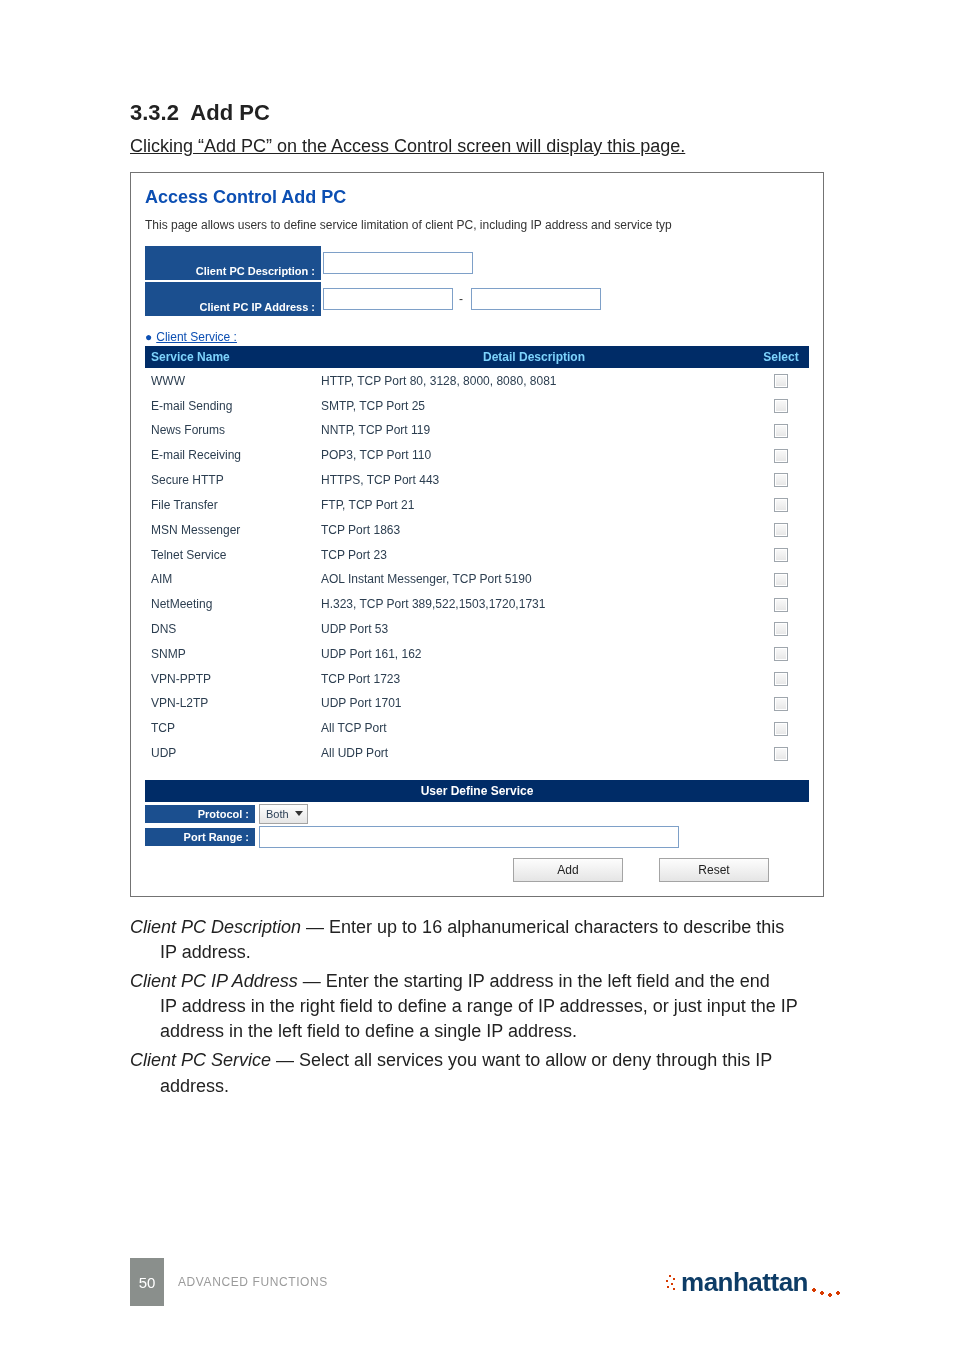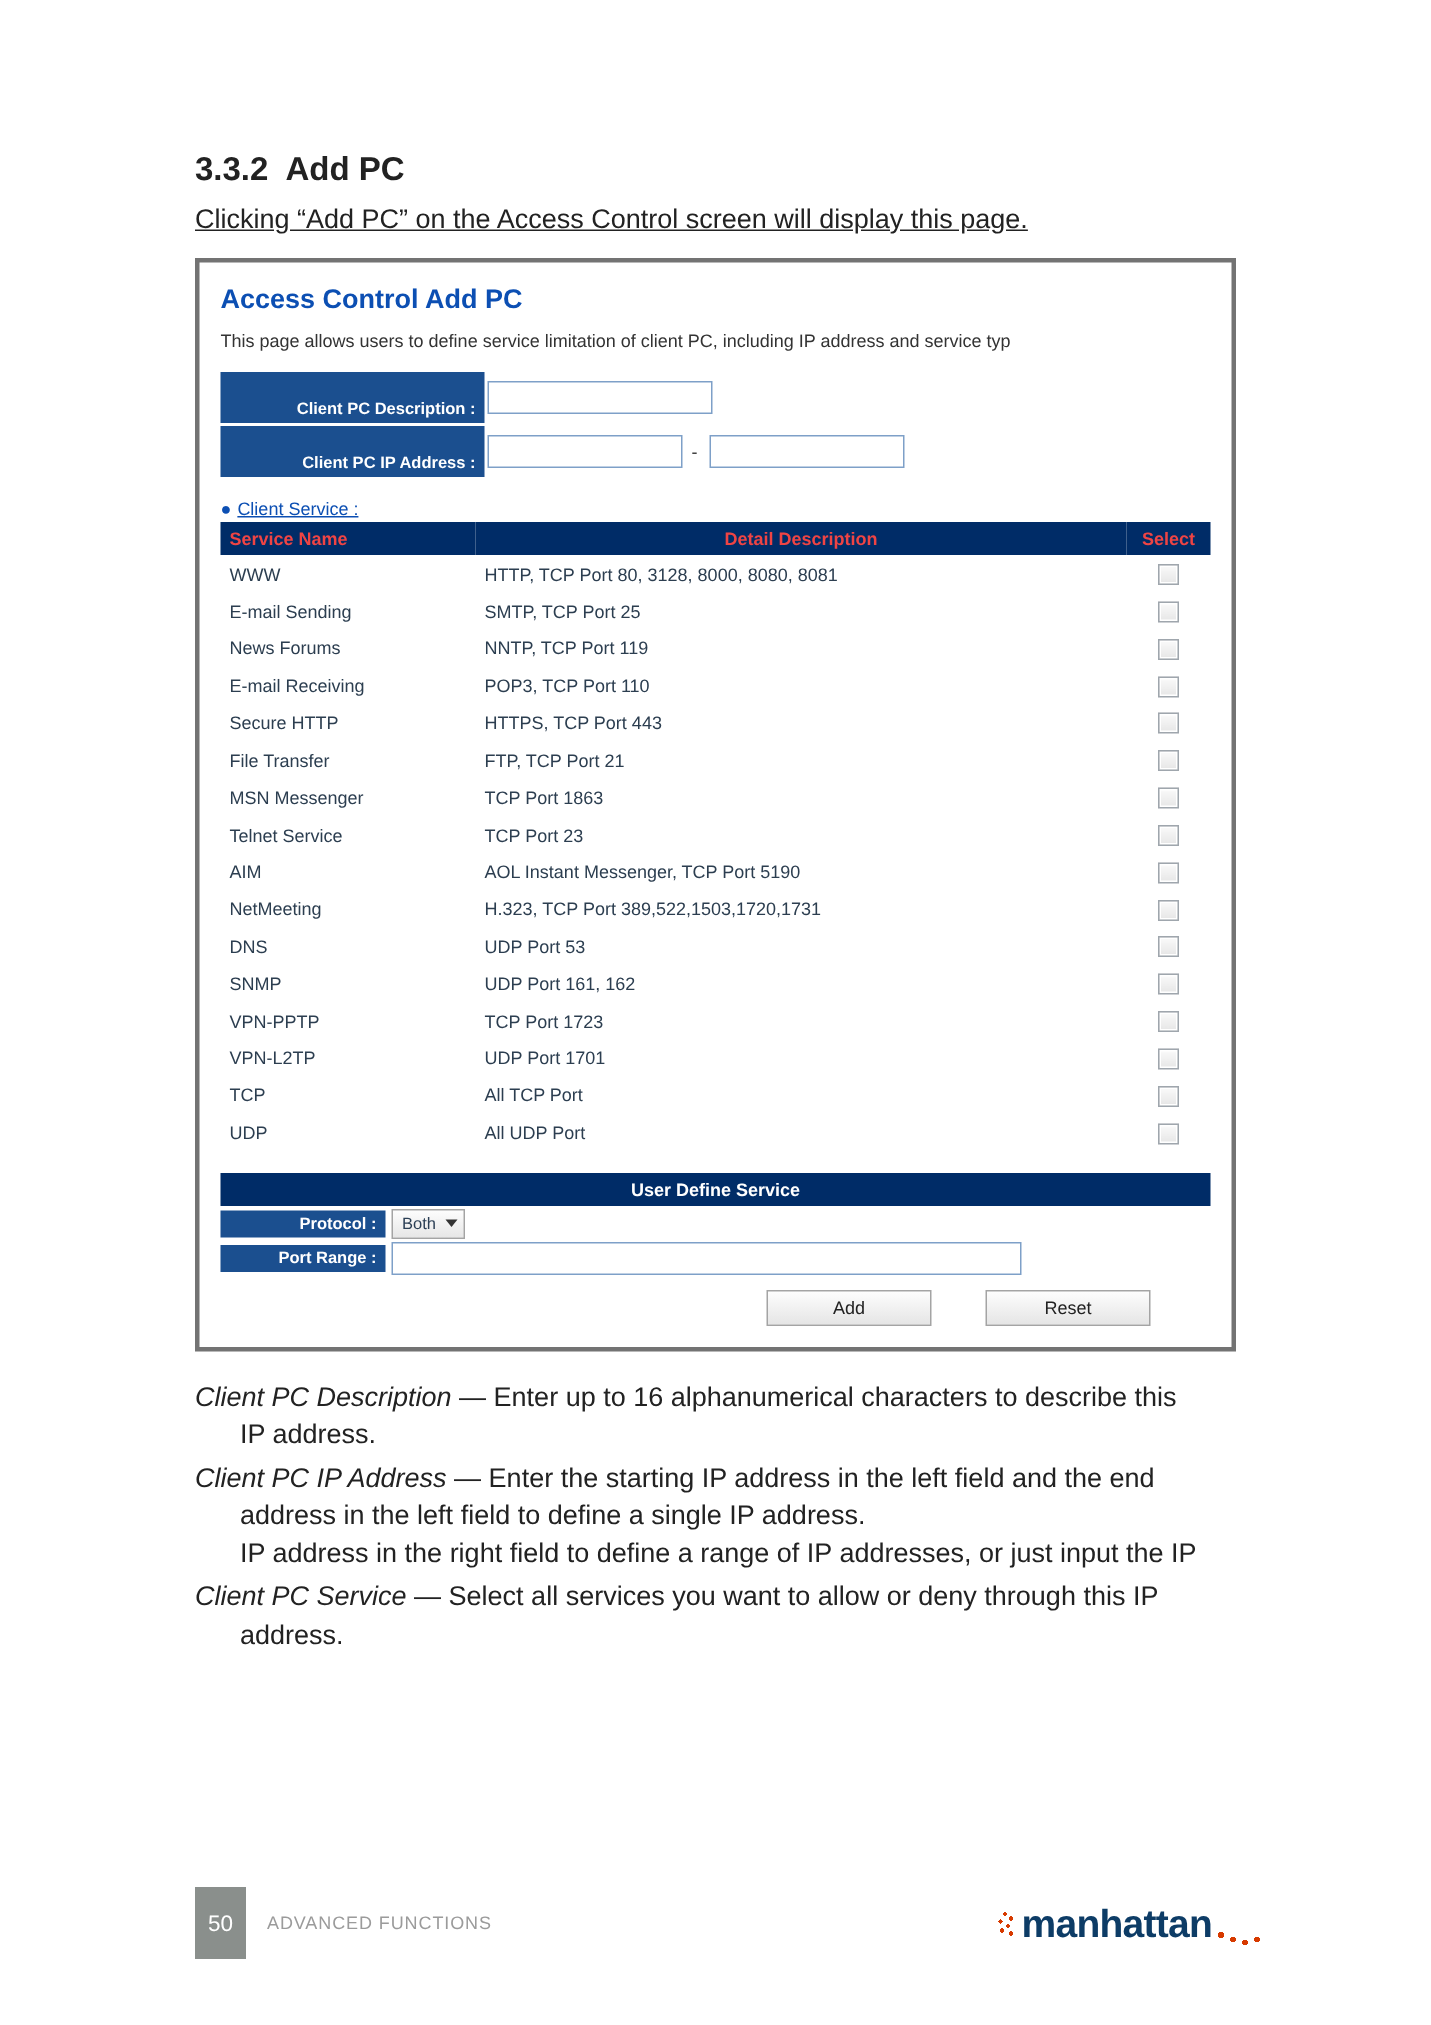"Access Control Add PC" .shot { border: 3px solid #737373 -> 1px solid #737373 }
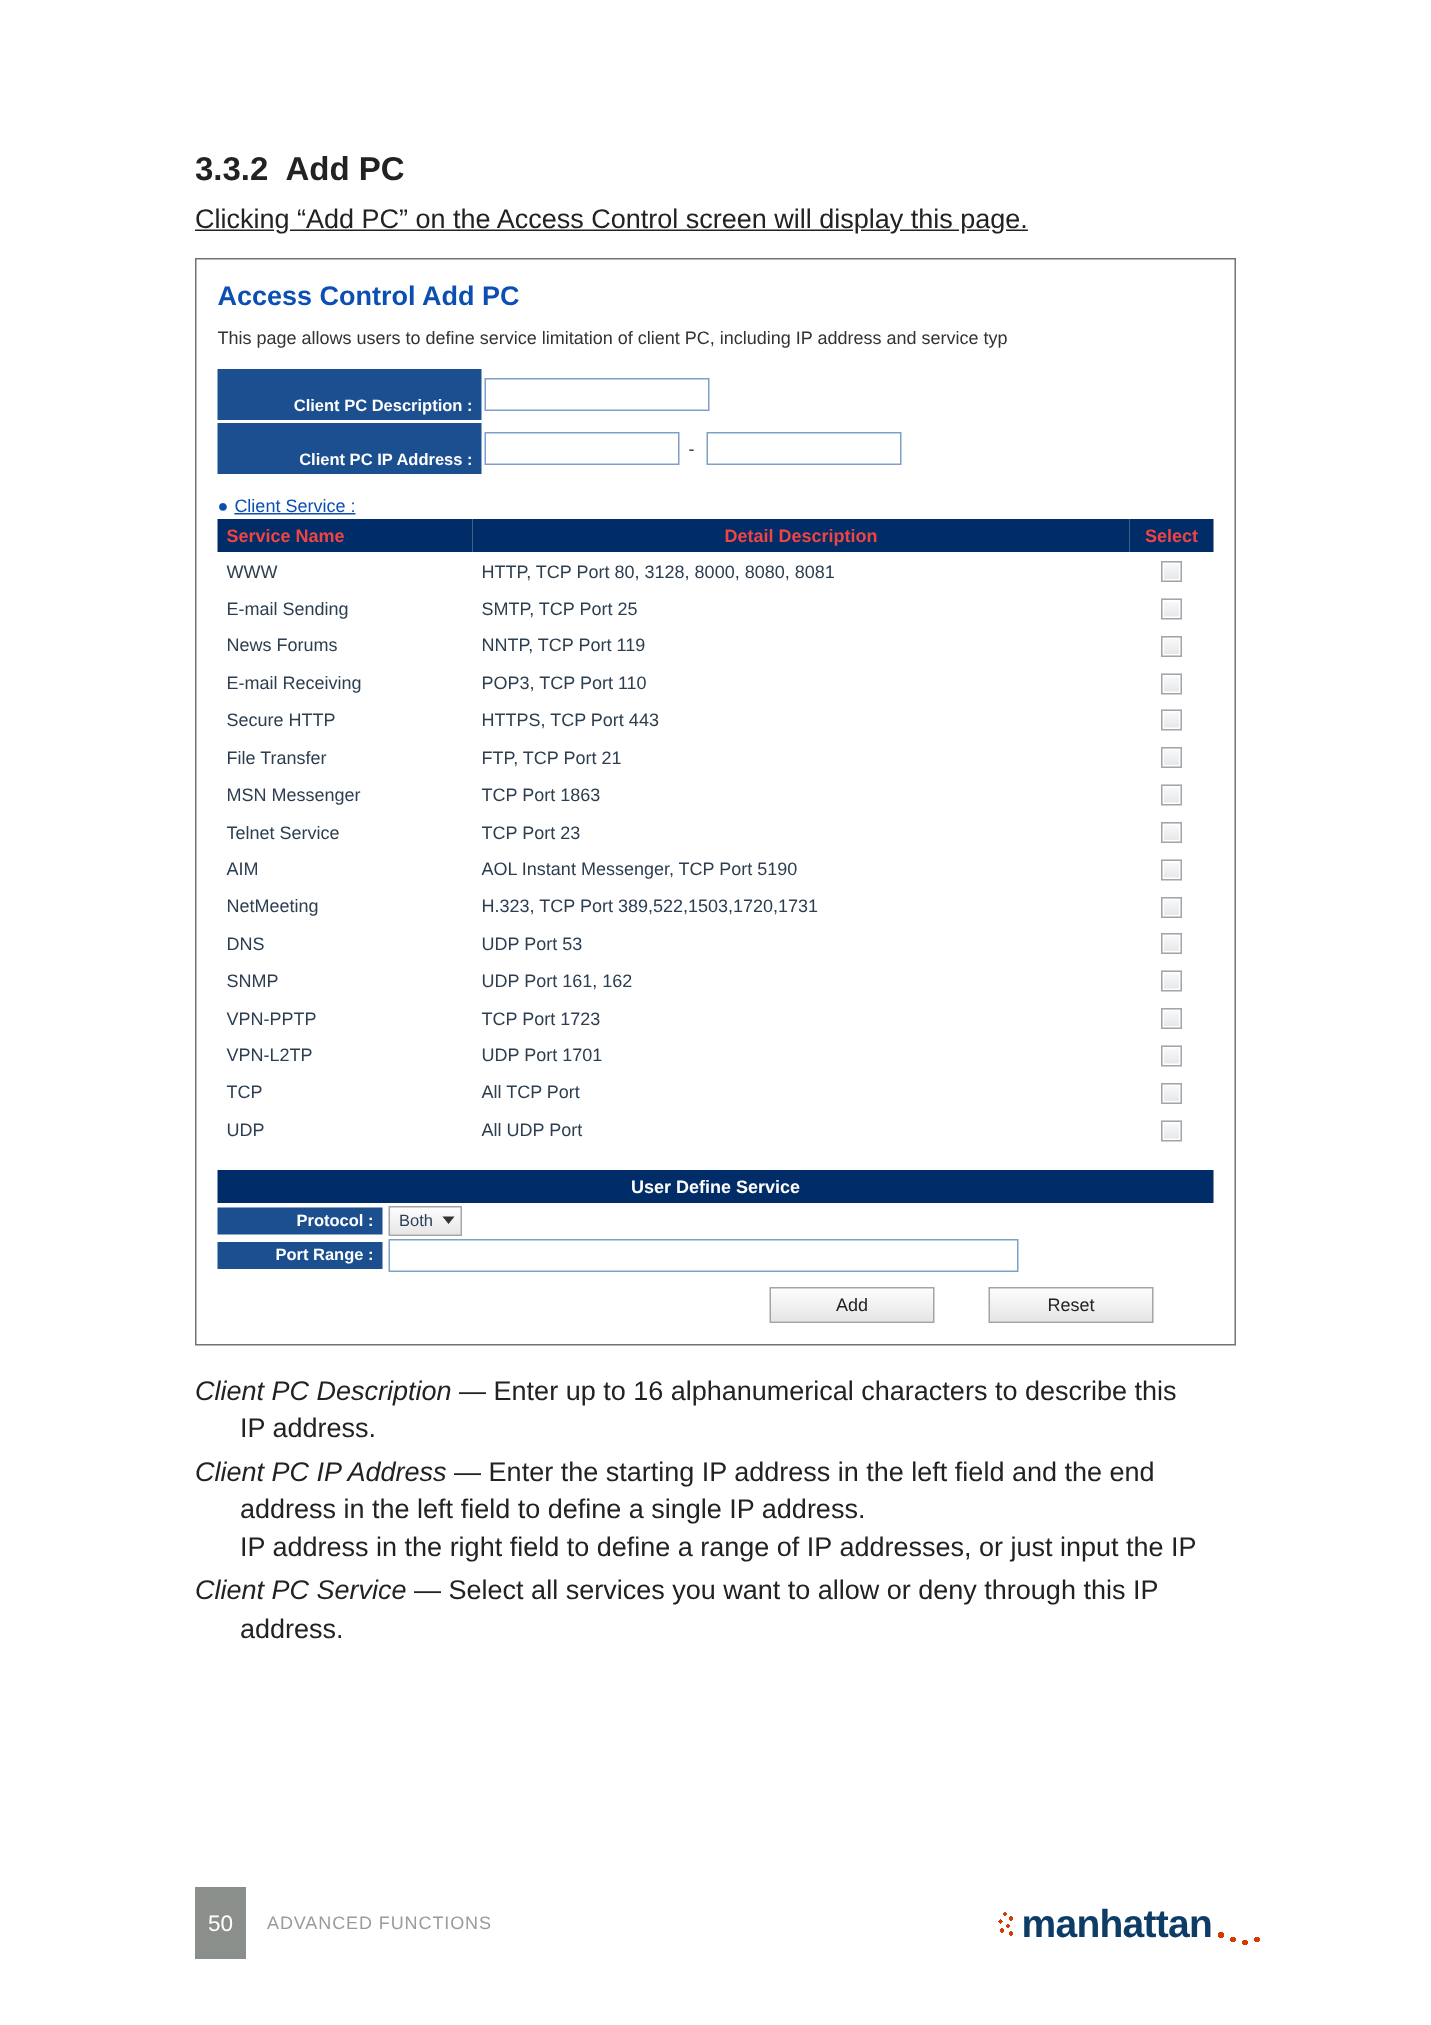"Service Name" table.services th { color: #ef4444 -> #7dd3fc }
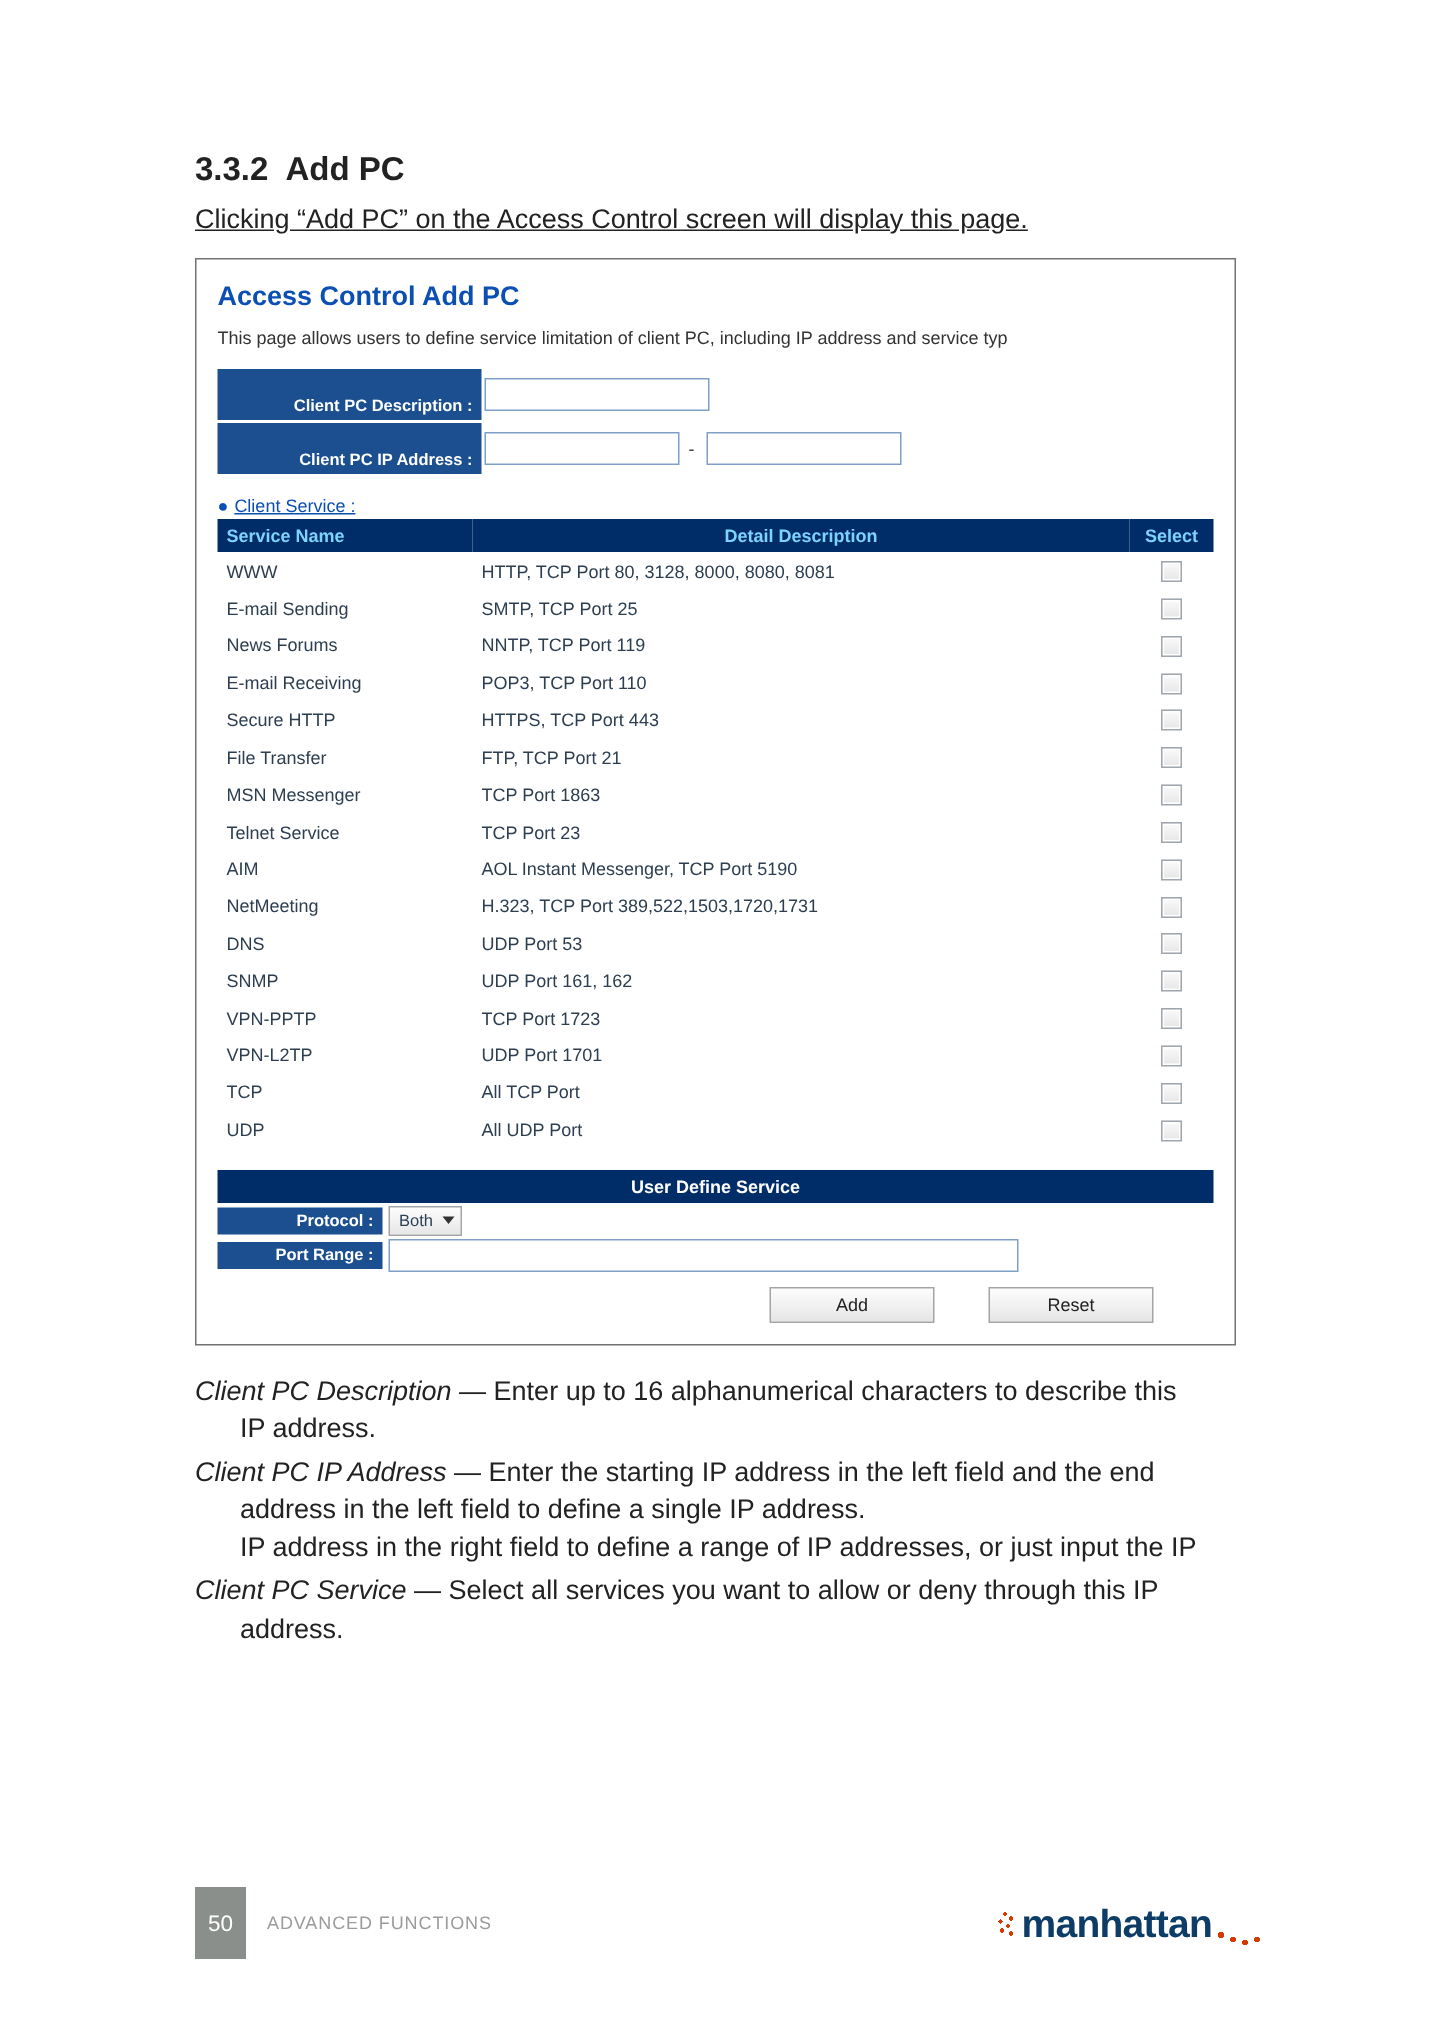"address in the left field" span.indent { order: before "IP address in the right" -> after "IP address in the right" }
